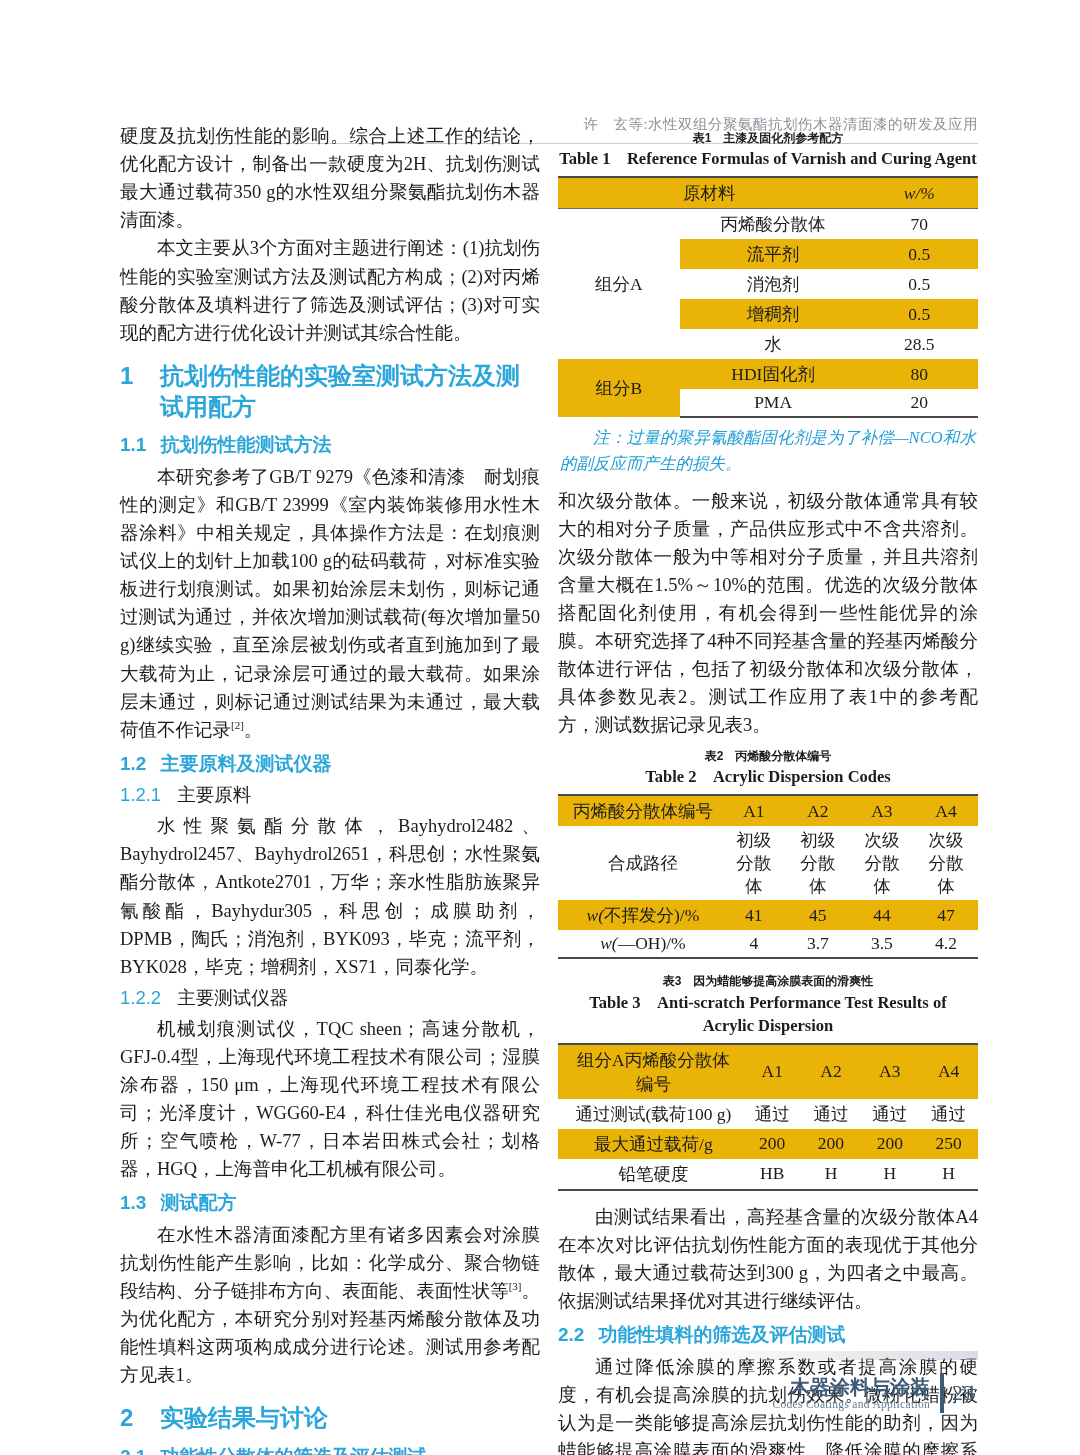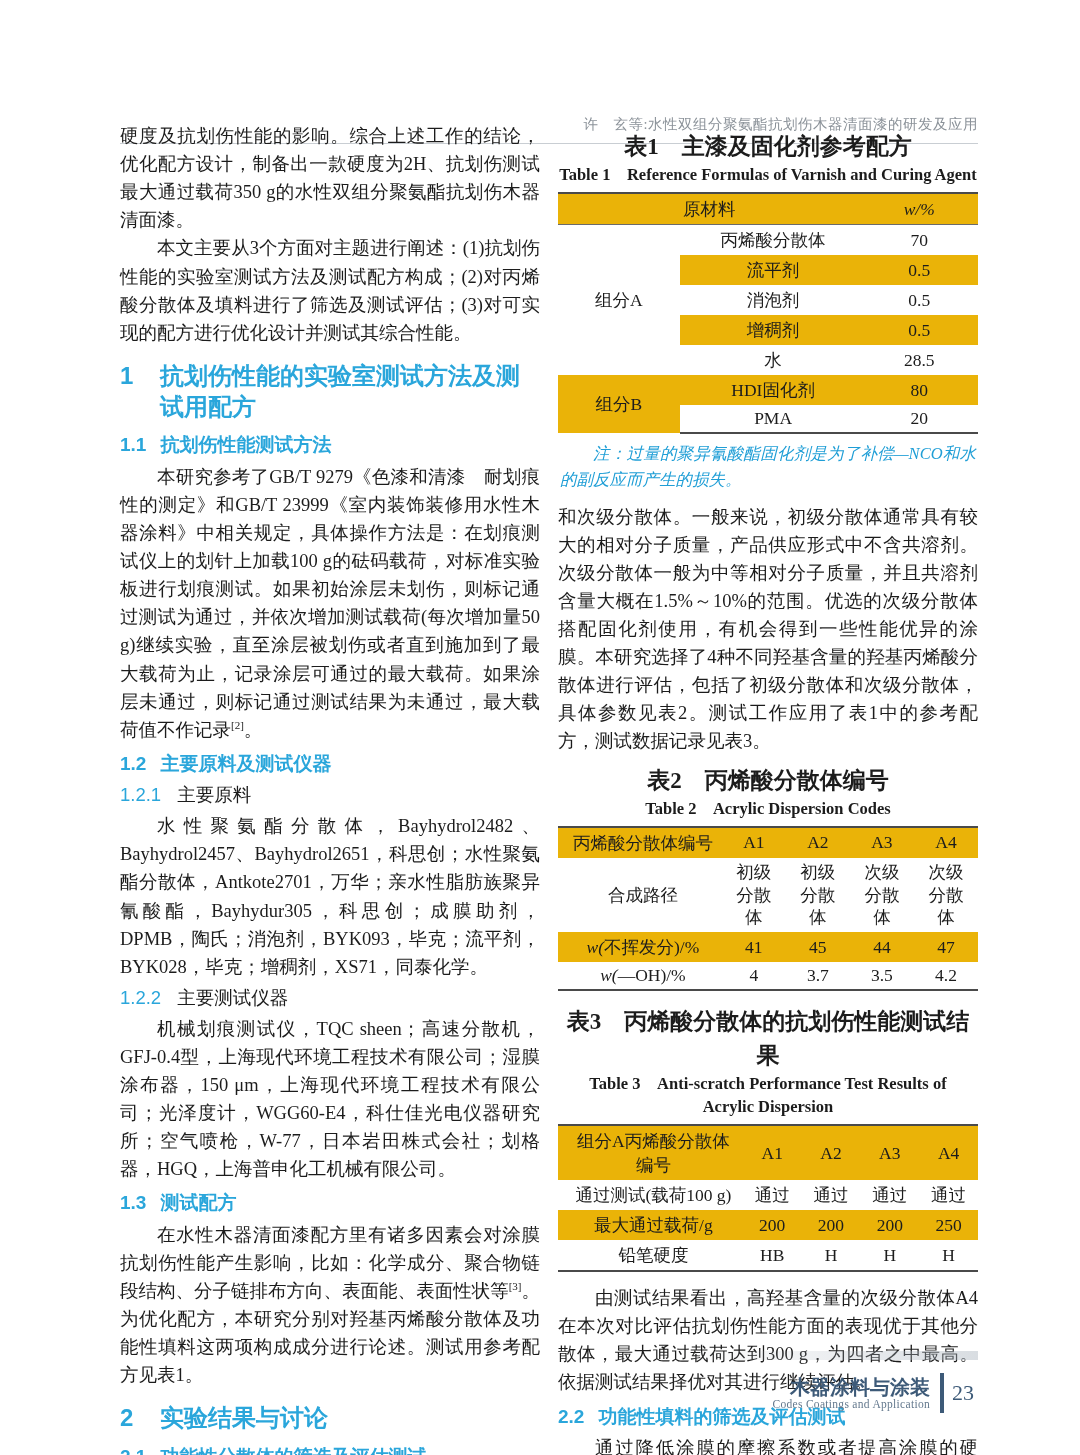"表1 主漆及固化剂参考配方" .cap .cn { font-family: Liberation Serif, serif -> Liberation Sans, sans-serif; font-size: 23px -> 12px }
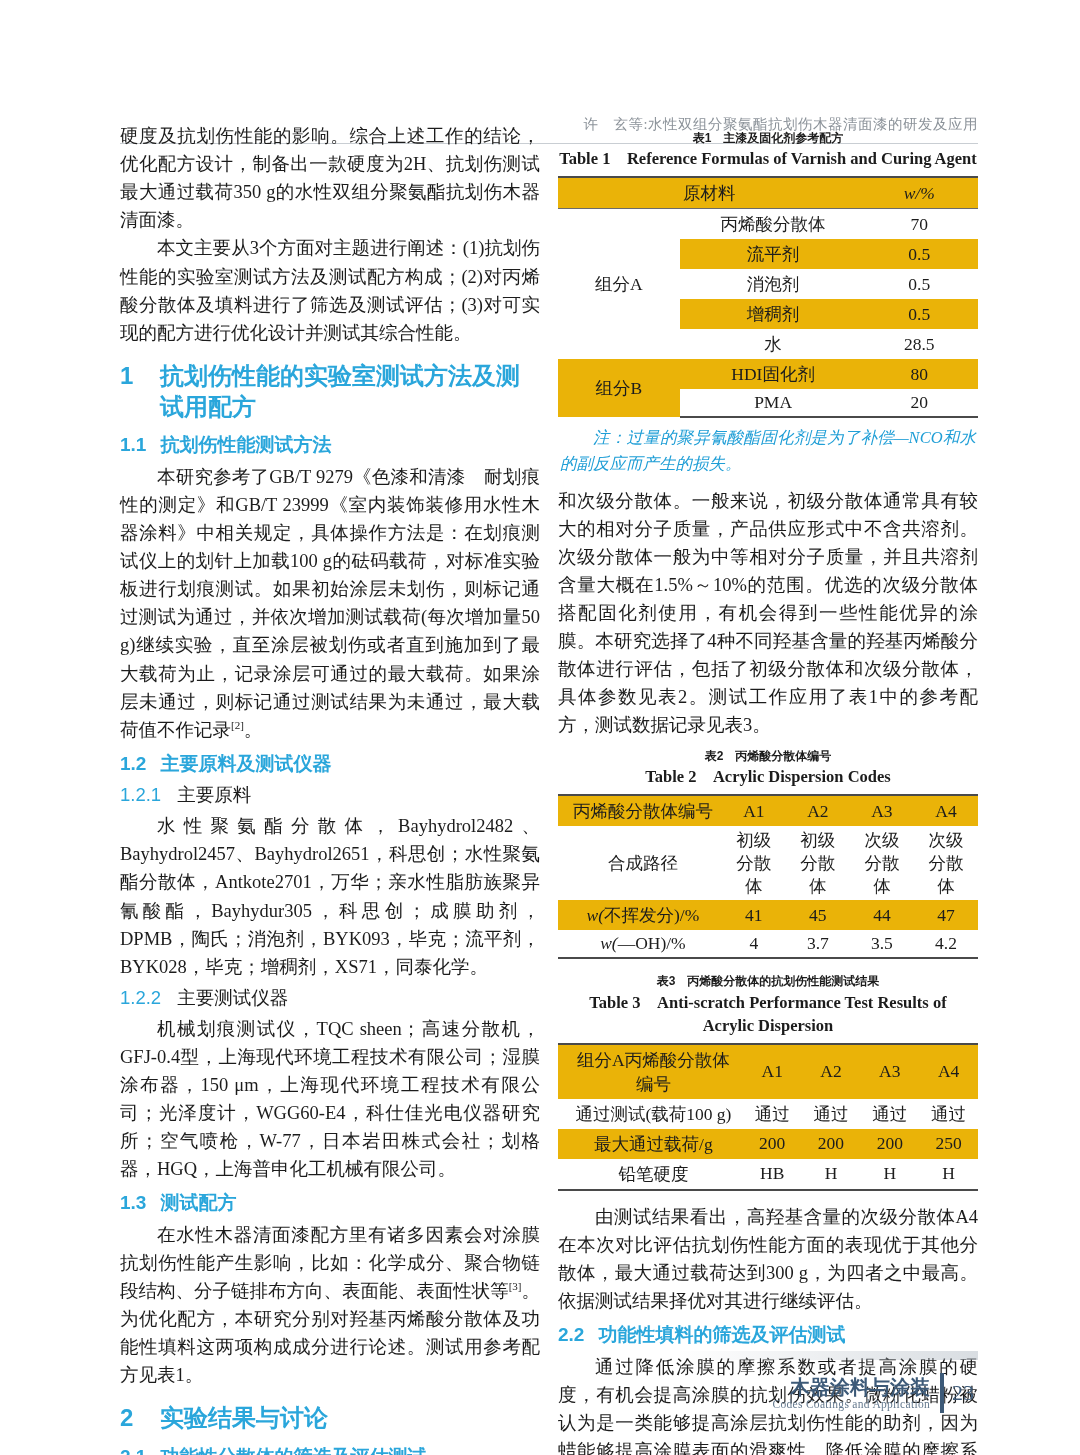"表3 丙烯酸分散体的抗划伤性能测试结果" div.cn { text: 丙烯酸分散体的抗划伤性能测试结果 -> 因为蜡能够提高涂膜表面的滑爽性 }
